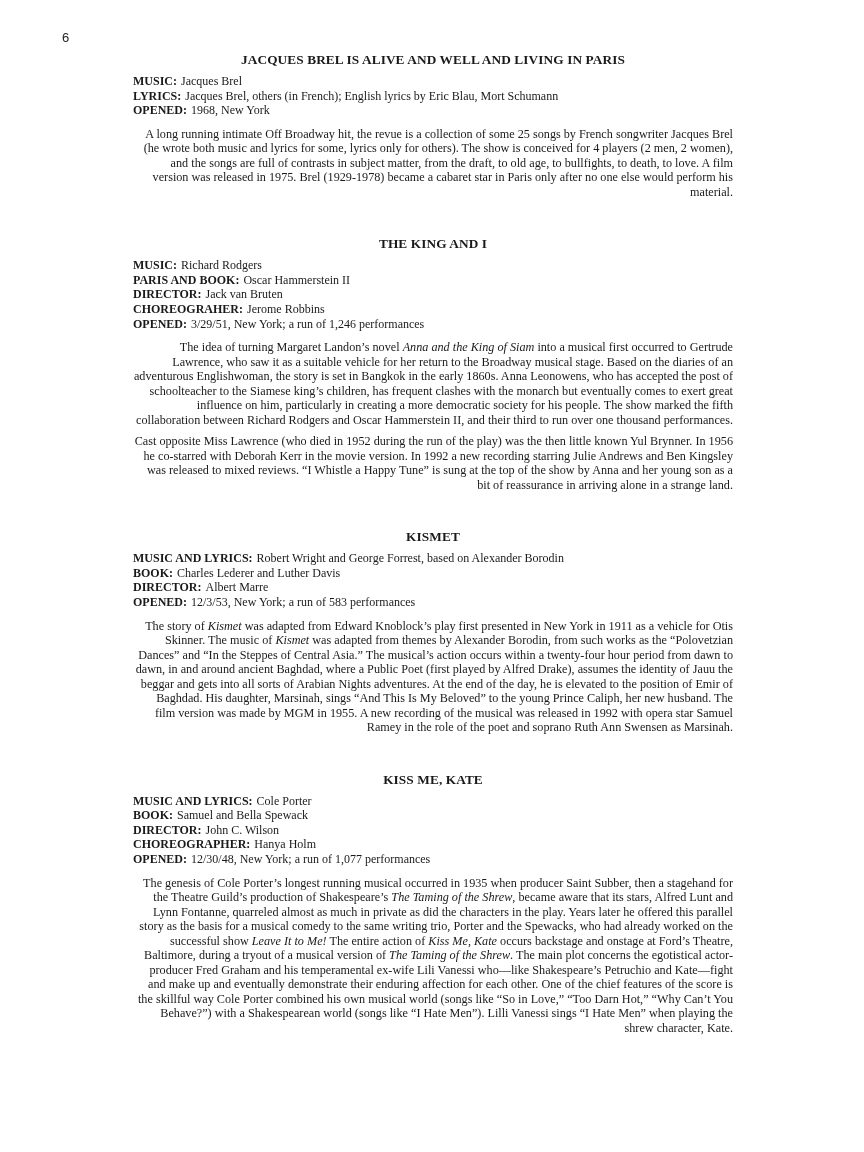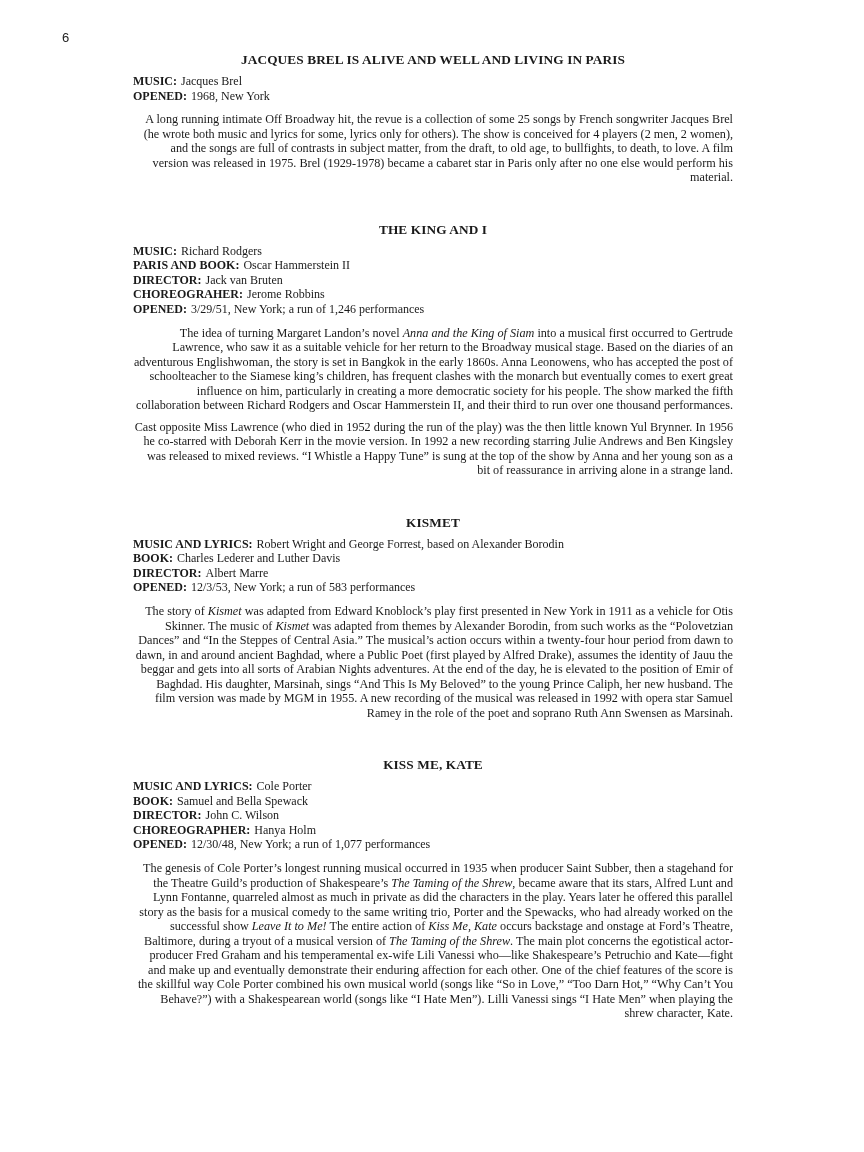"LYRICS: Jacques Brel, others (in" div.credit-line { html: none -> <div><span>LYRICS:</span><span>Jacques Brel, others (in French); English lyrics by Eric Blau, Mort Schumann</span></div> }
